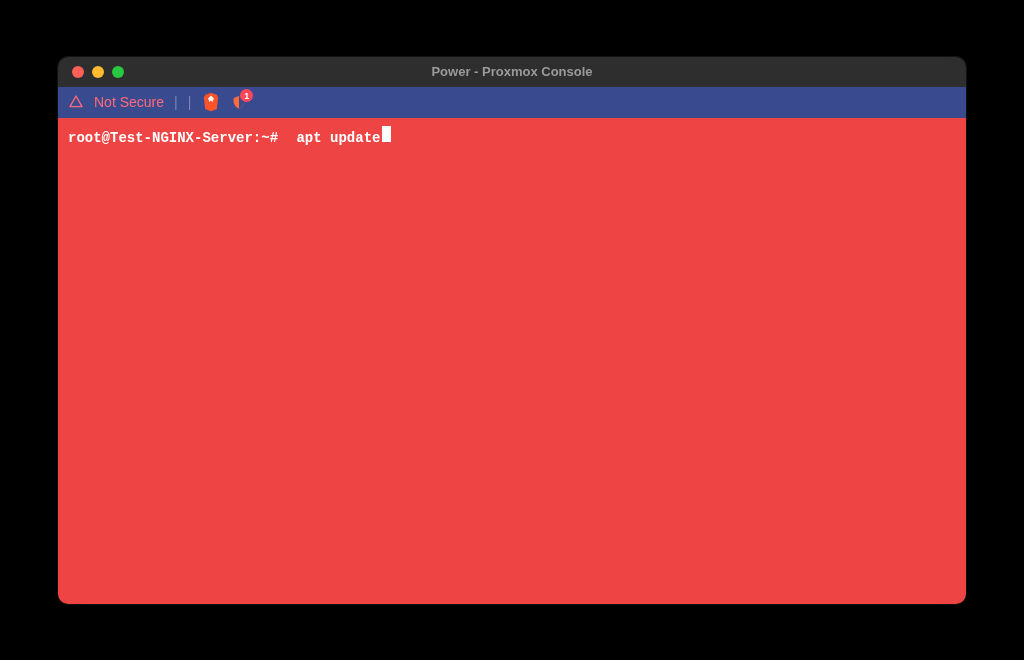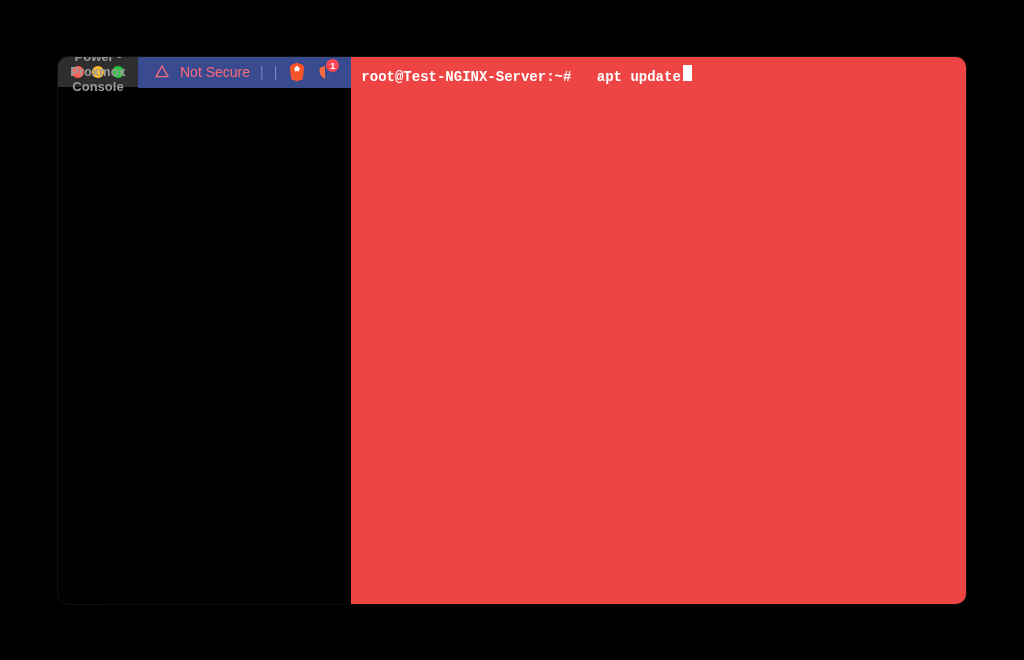"Power - Proxmox Console" .window { flex-direction: row -> column }
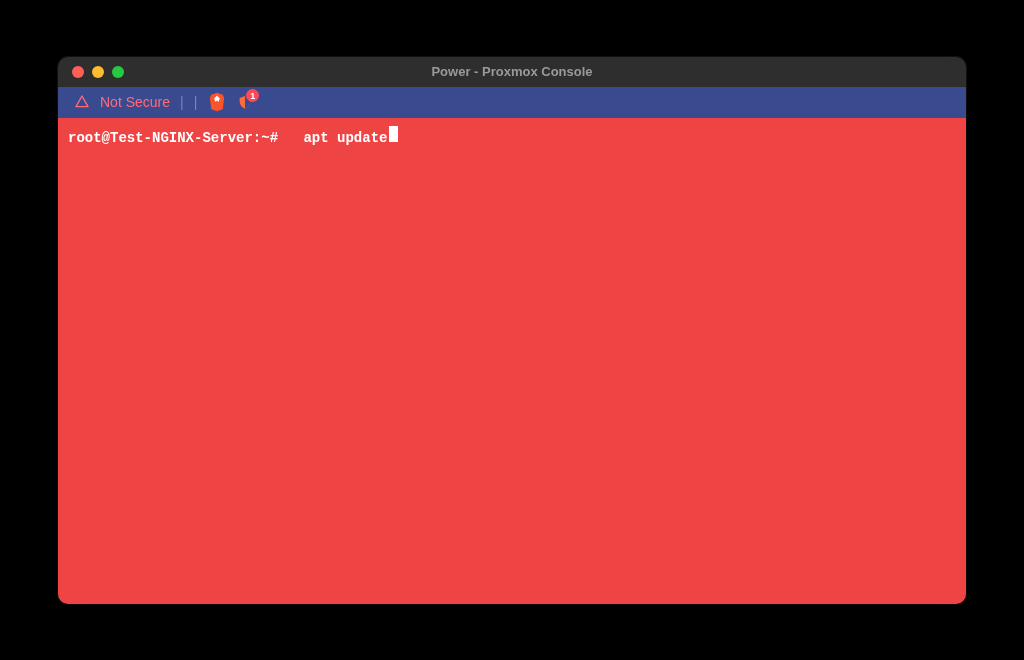"Not Secure" .urlbar { padding: 0 16px -> 0 10px }
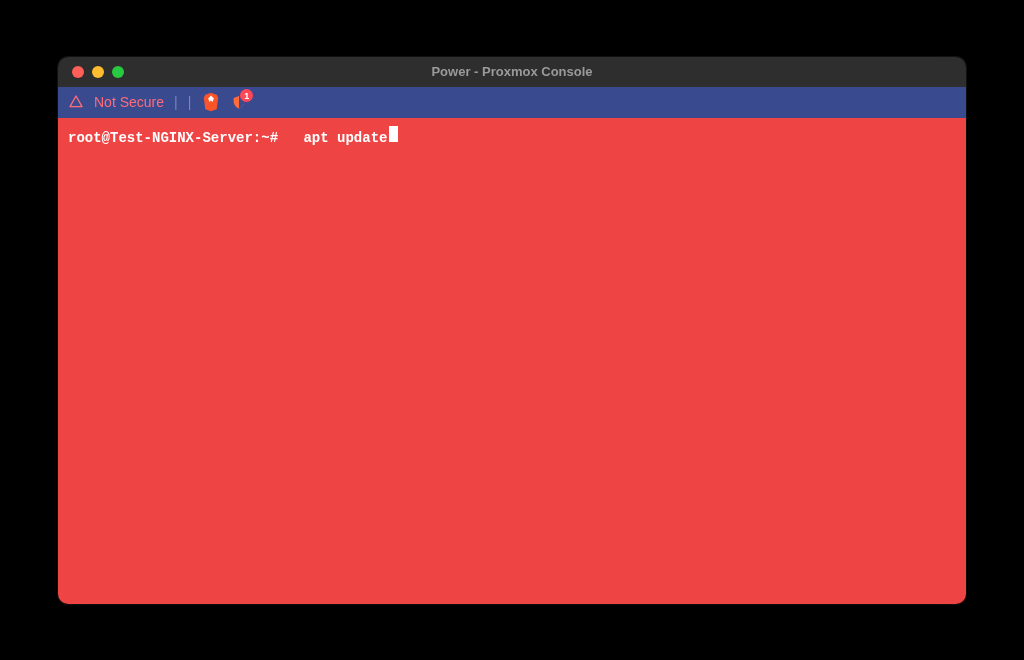"apt update" .cmd { margin-left: 17px -> 10px }
